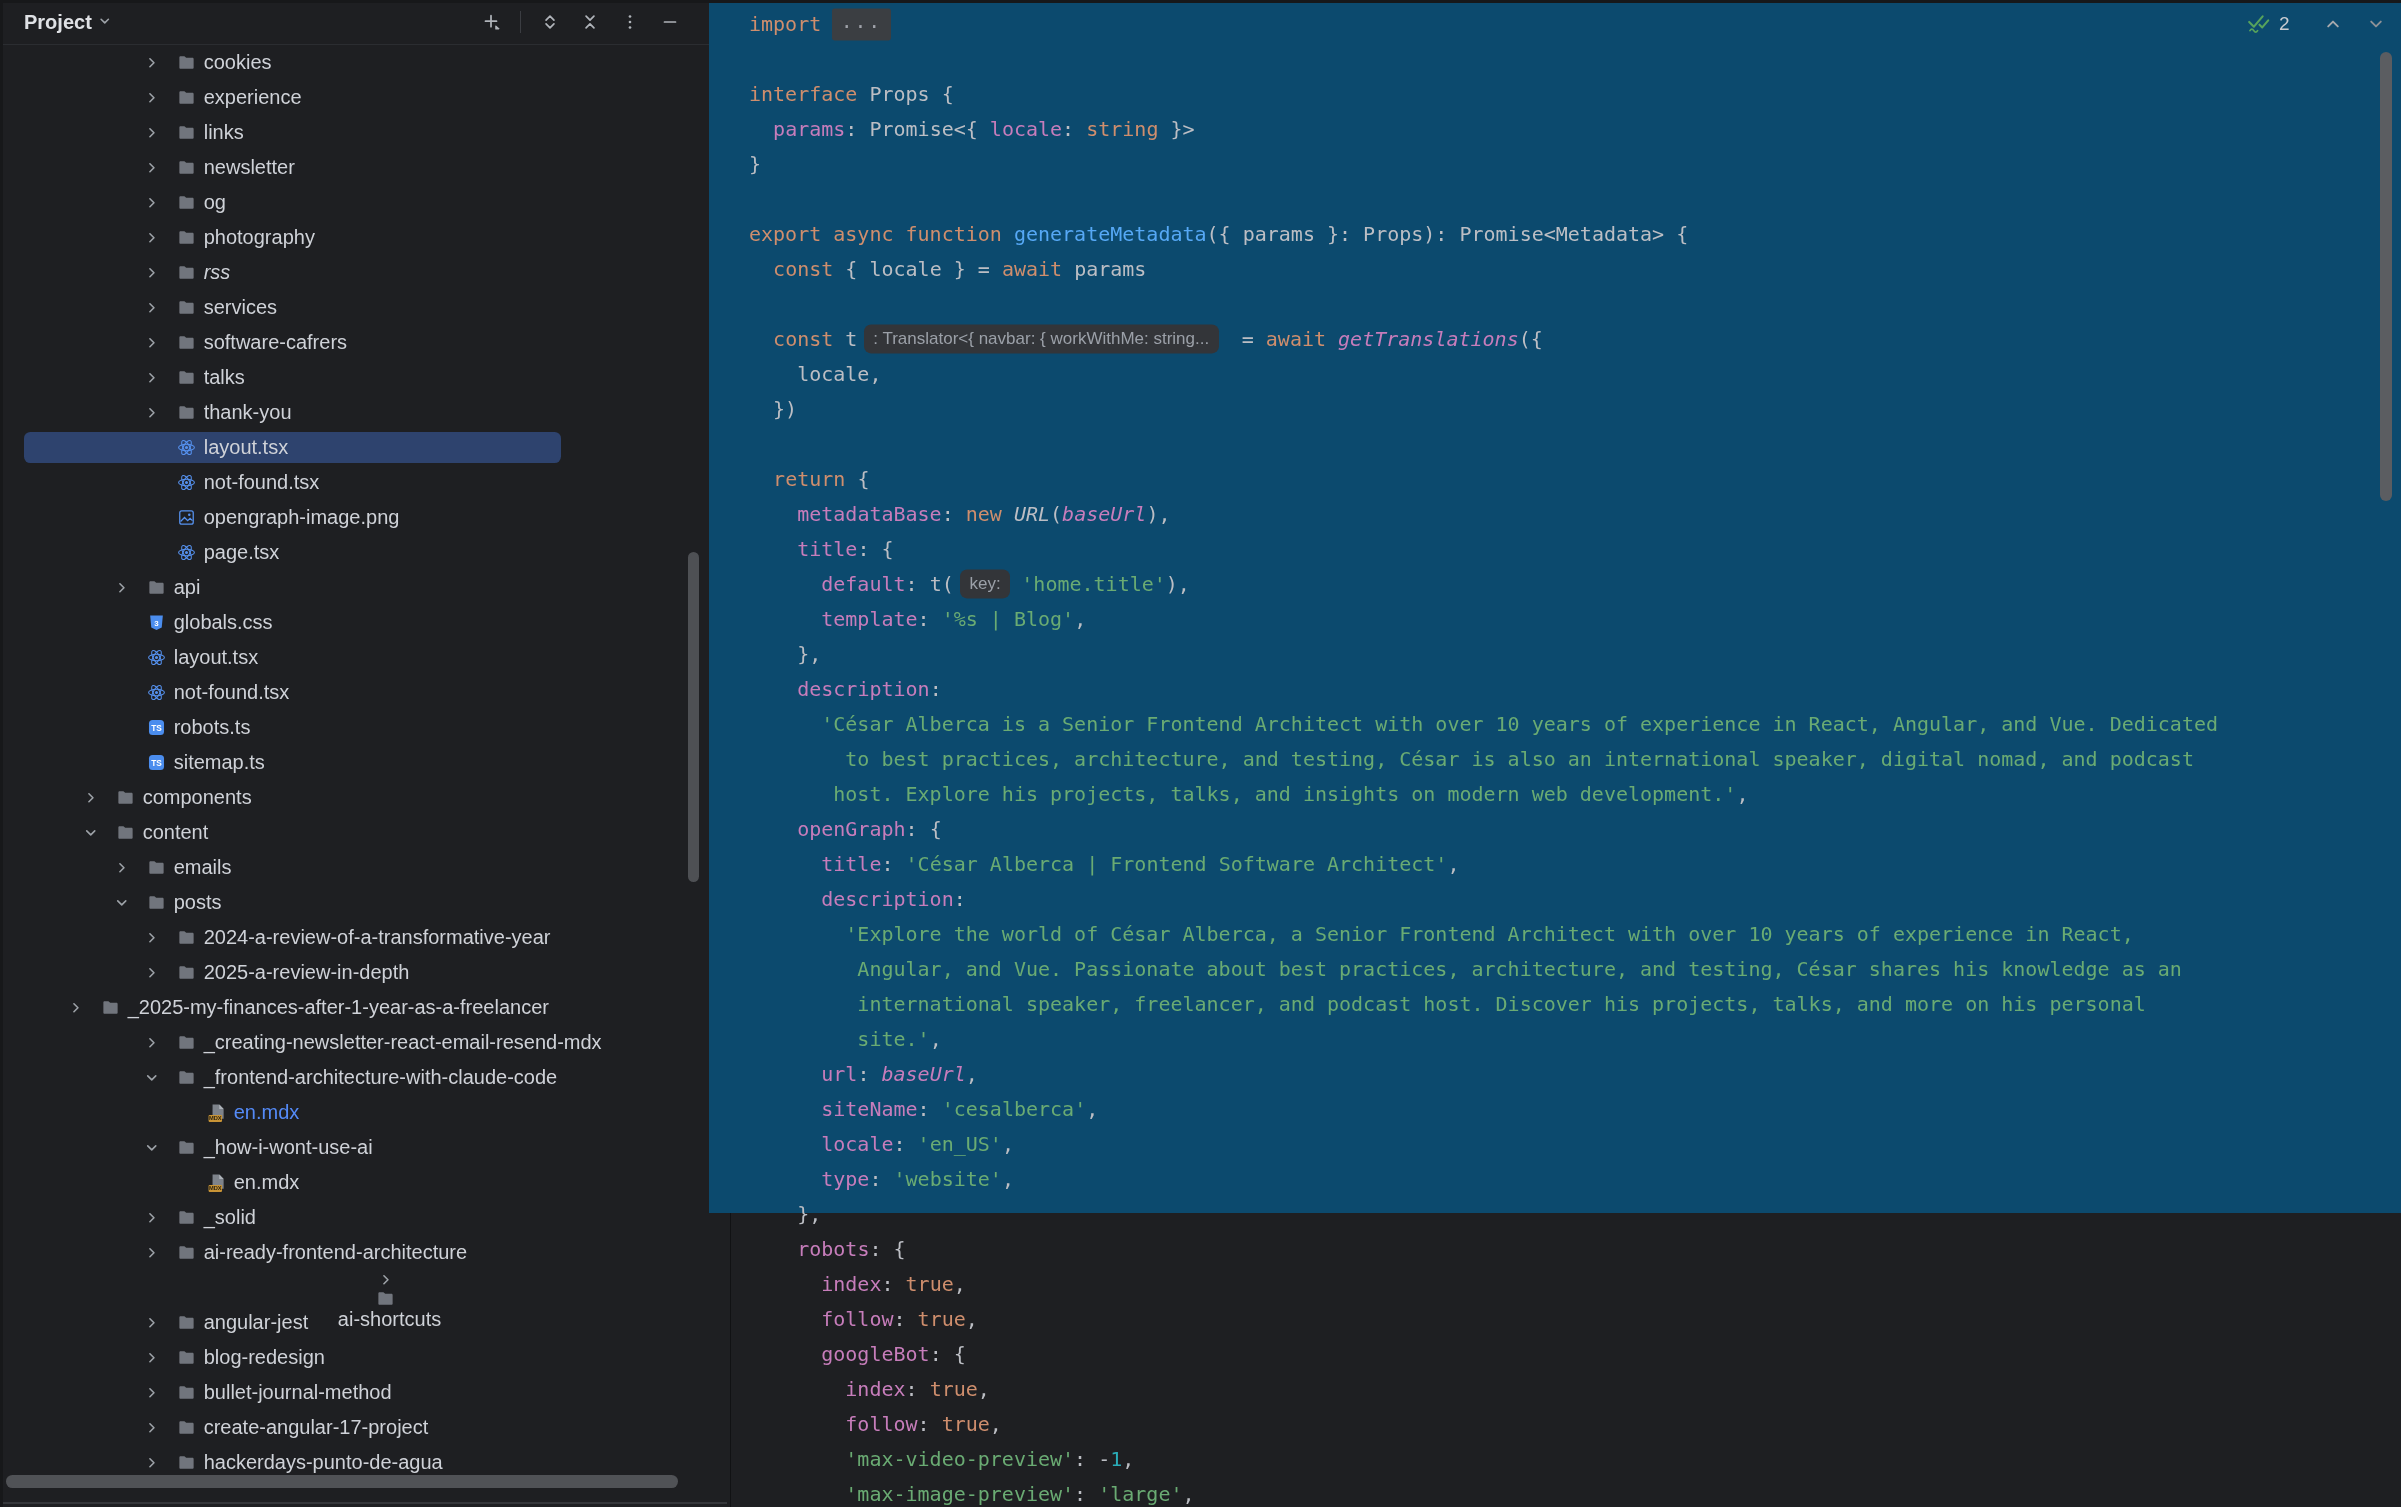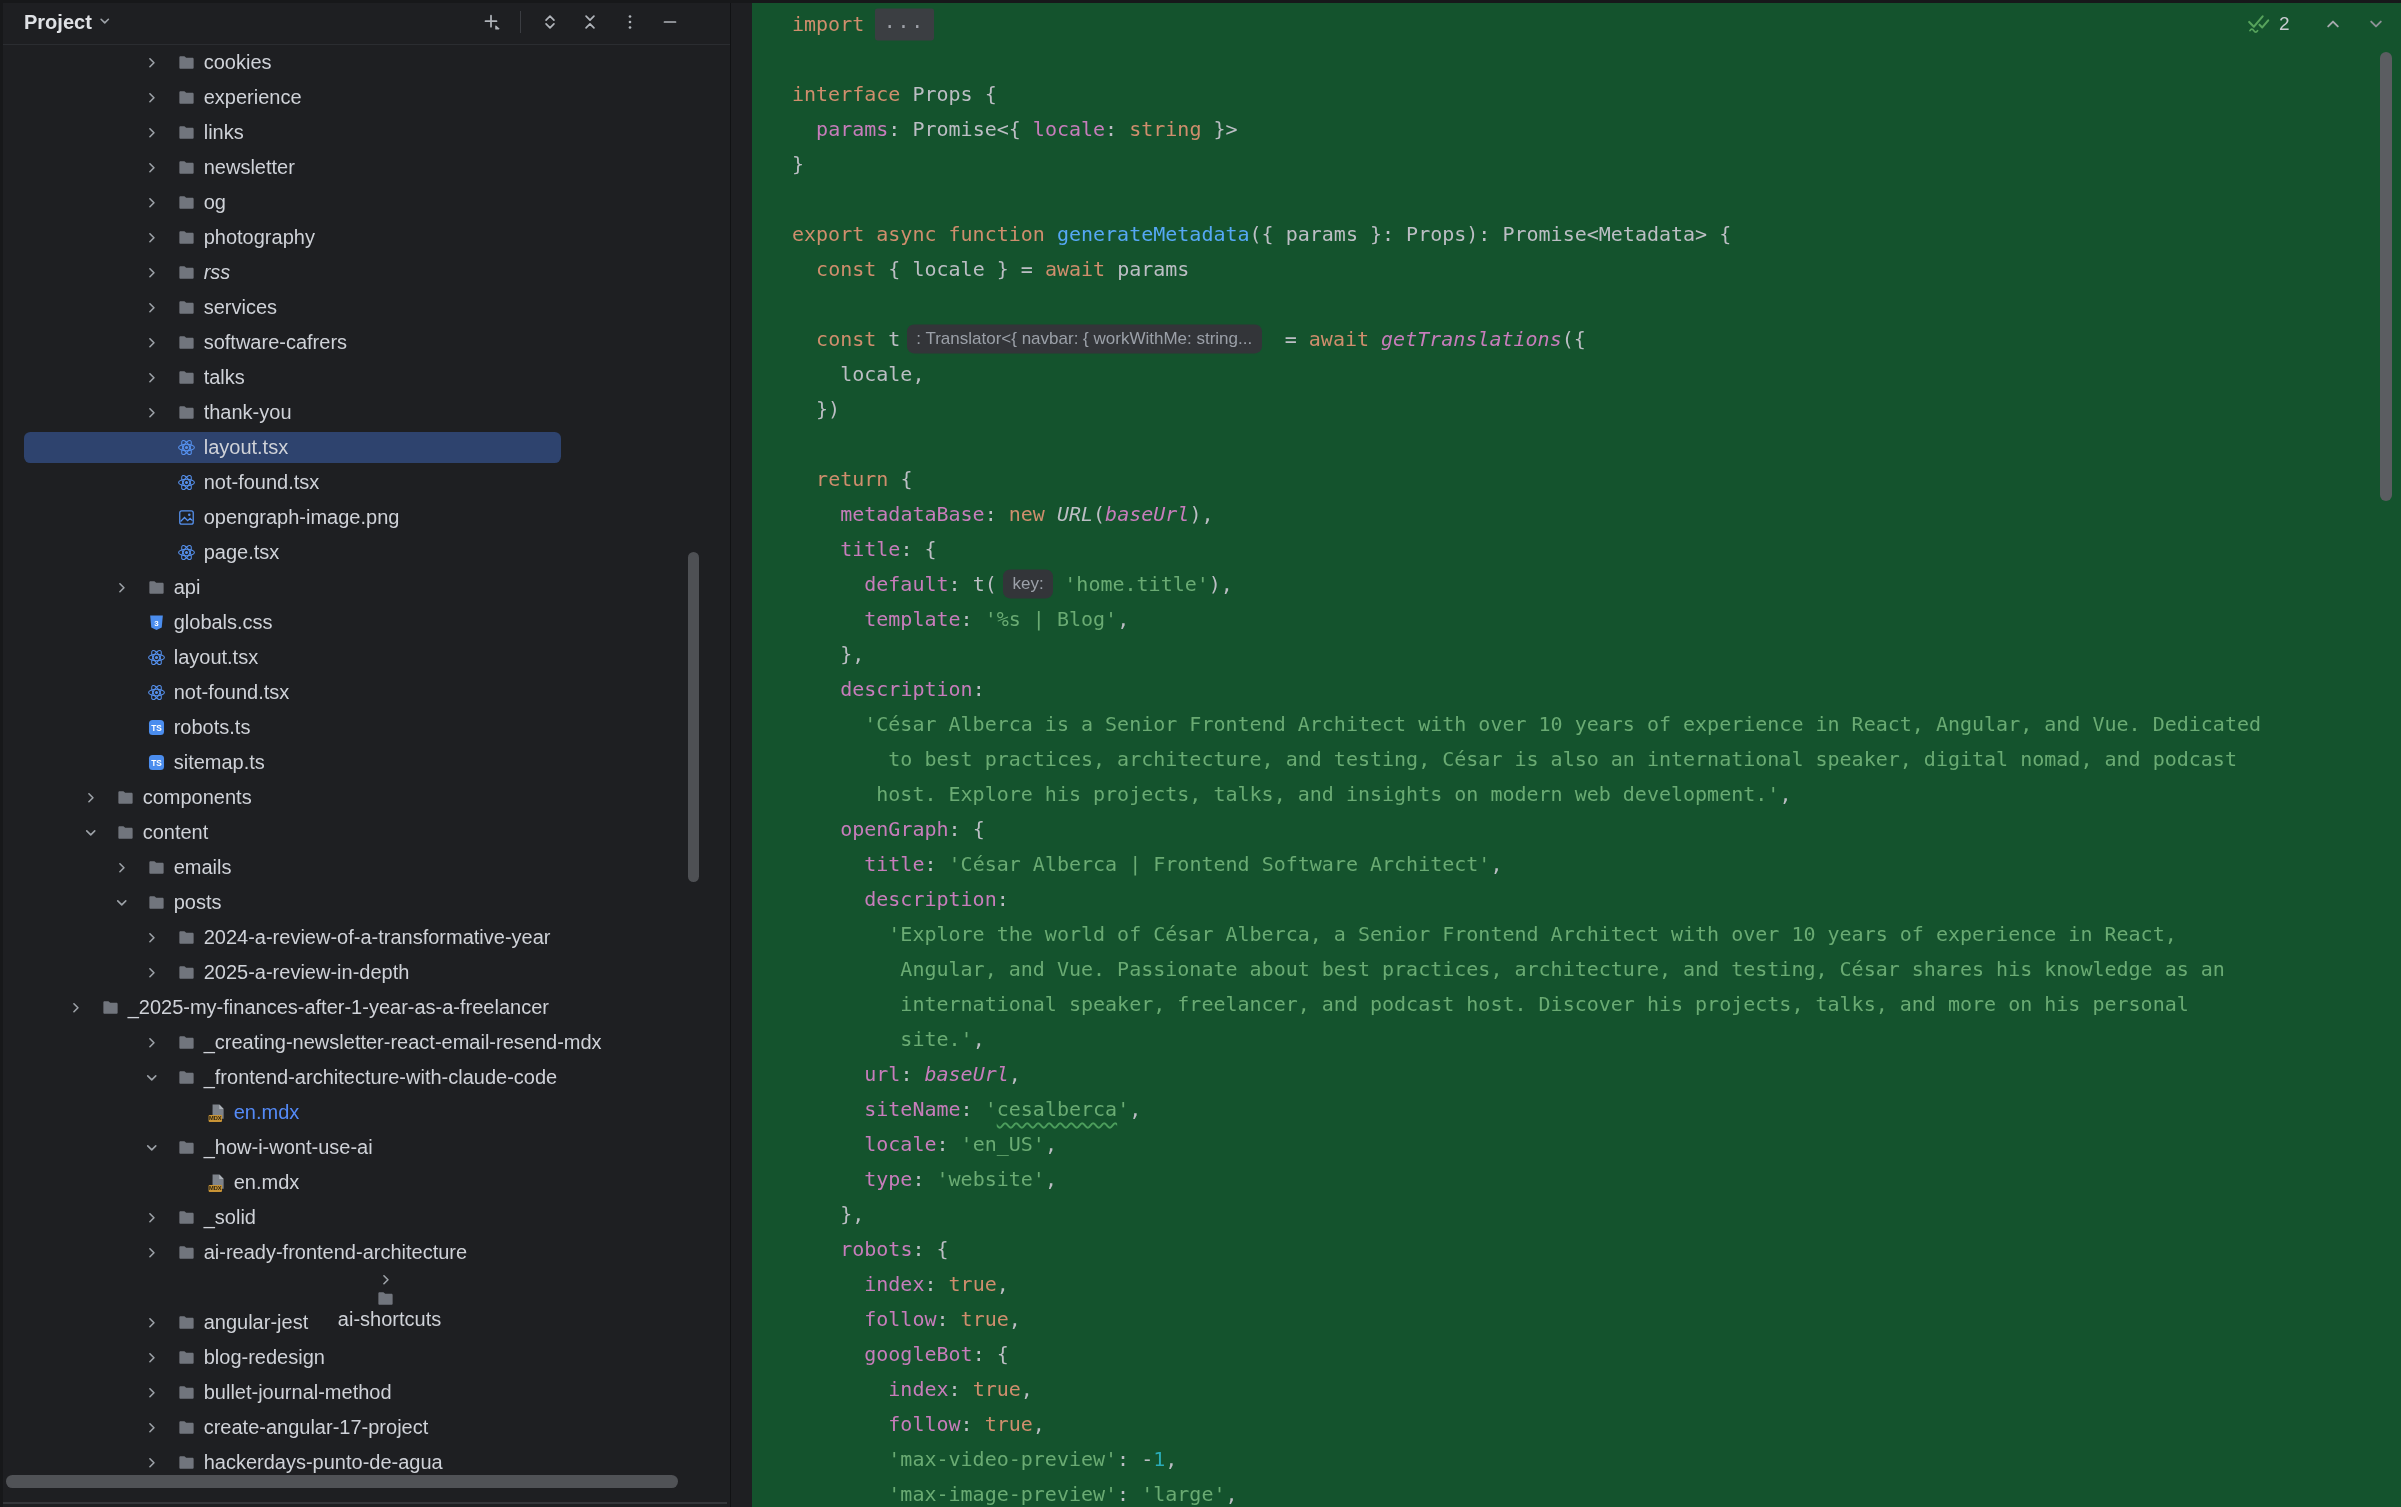"import ..." .editor { background: #14532d -> #0c4a6e; height: 1507px -> 1213px; left: 752px -> 709px }
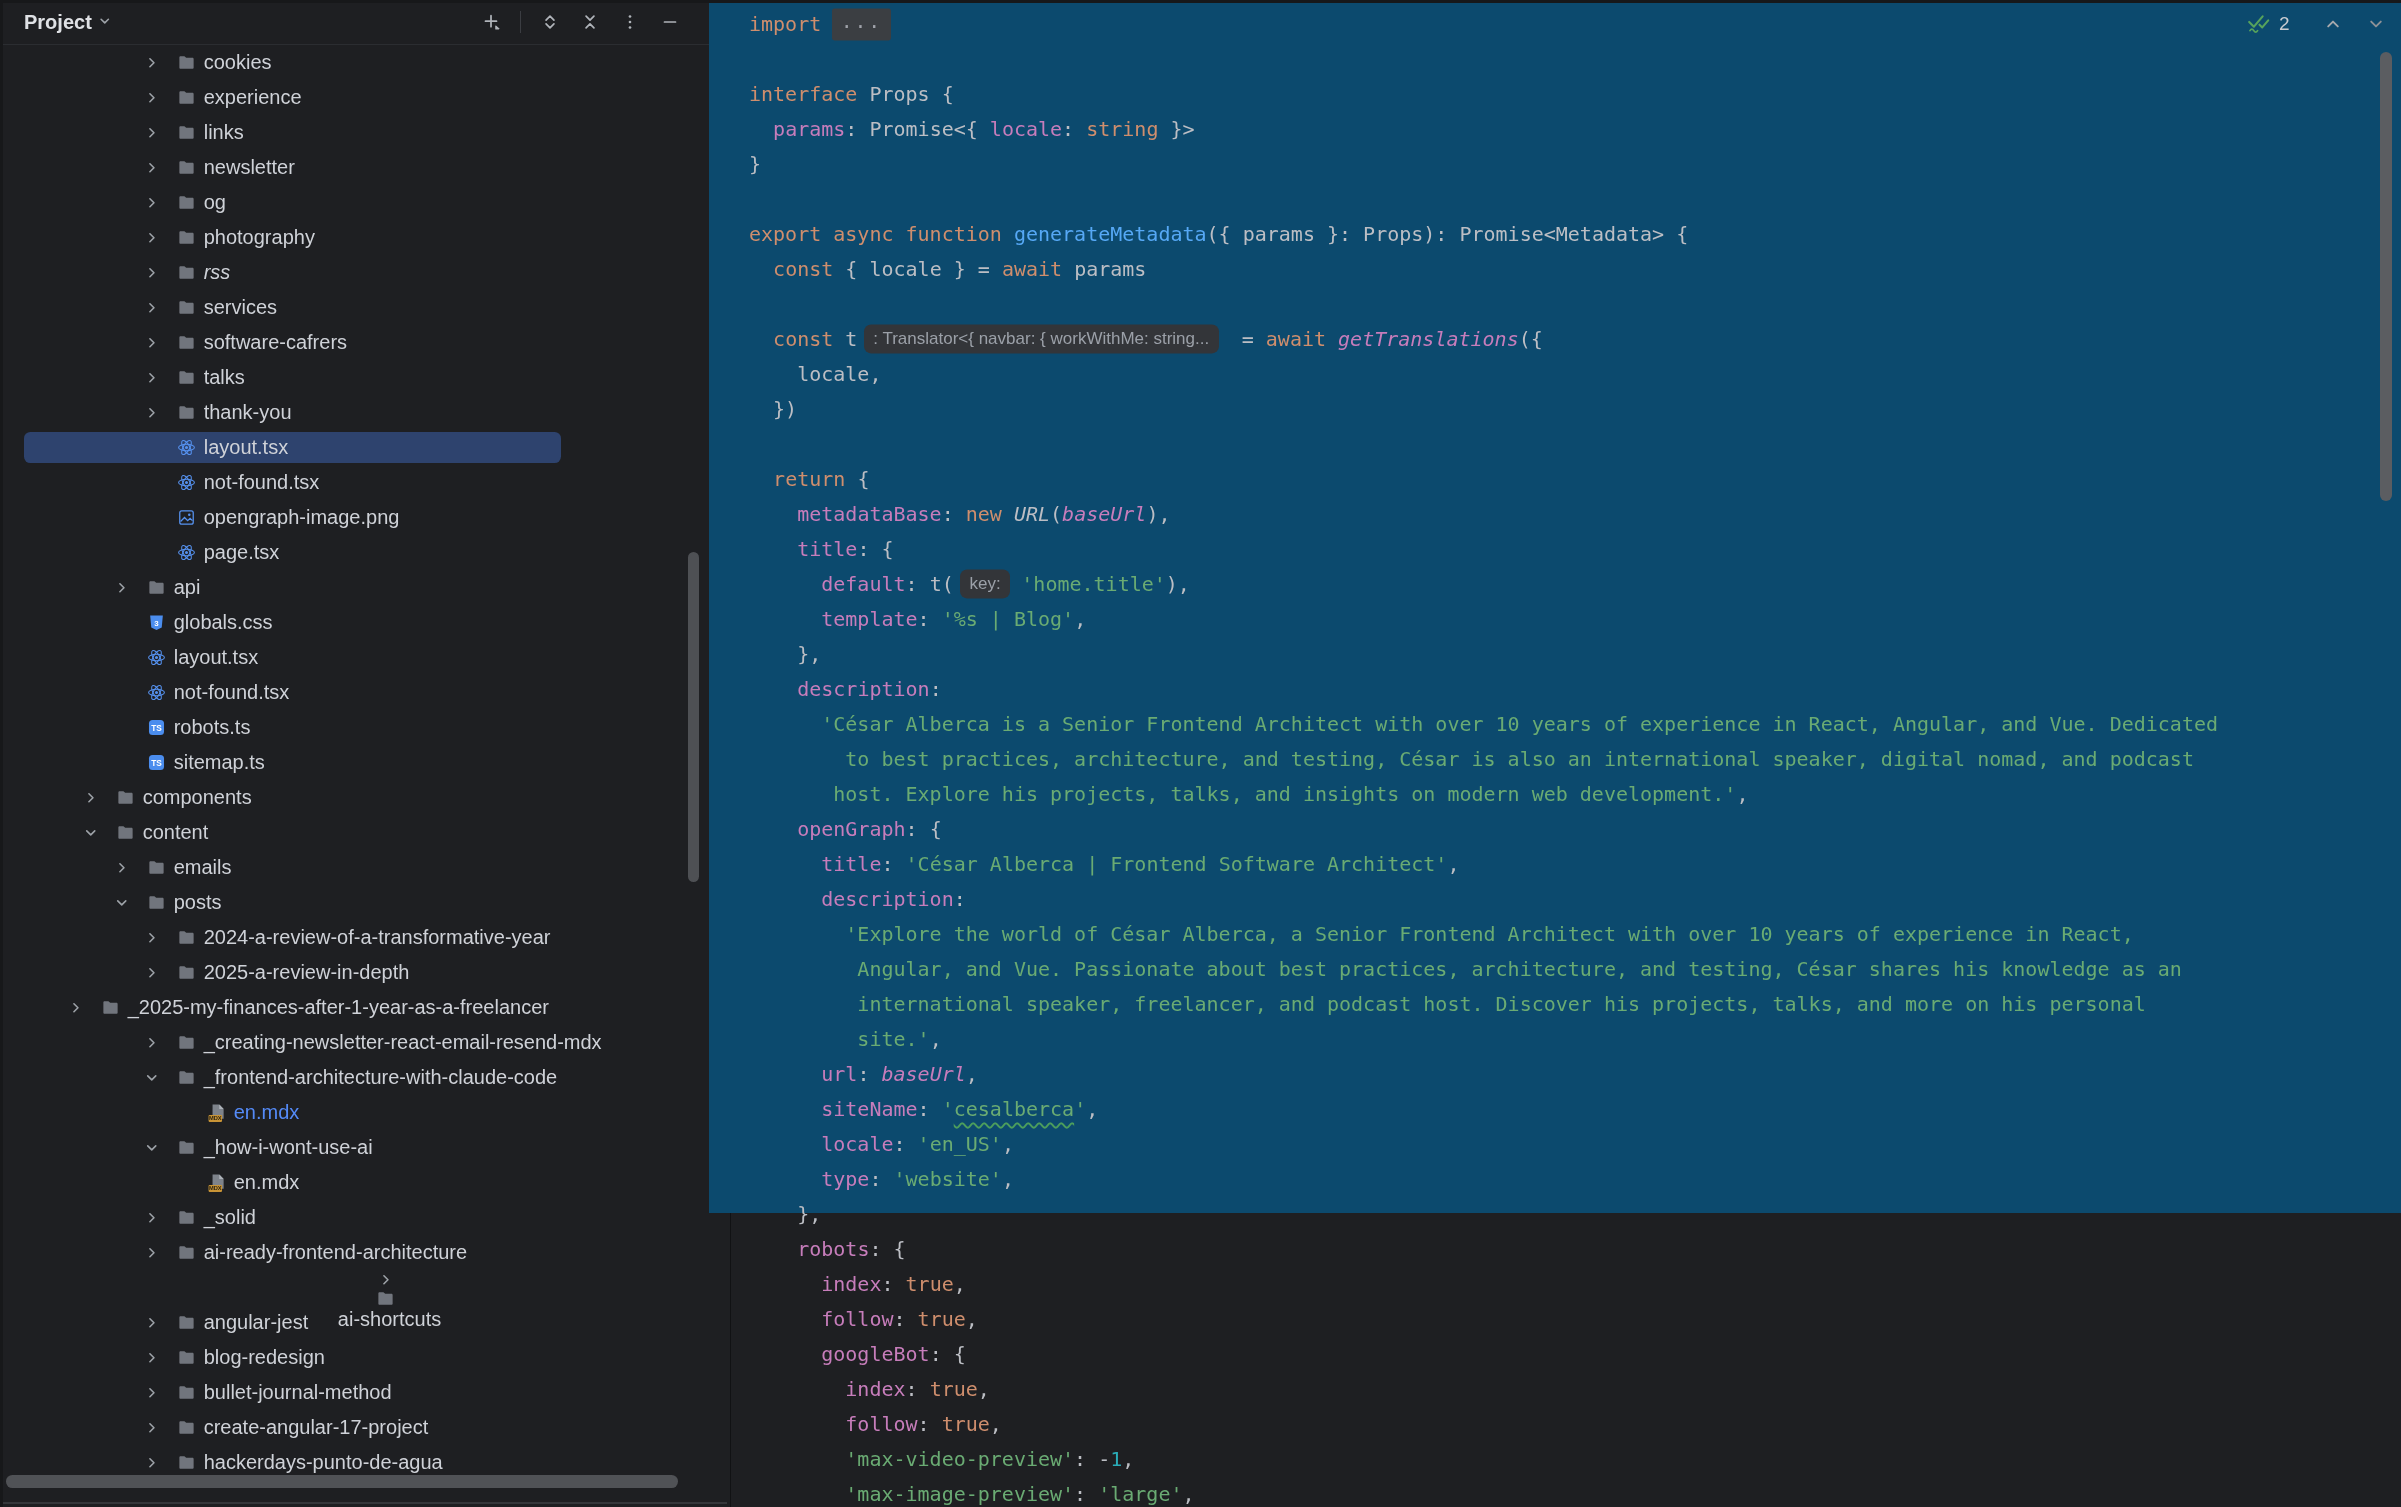"cesalberca" .tk-wavy { text-decoration: underline -> none }
